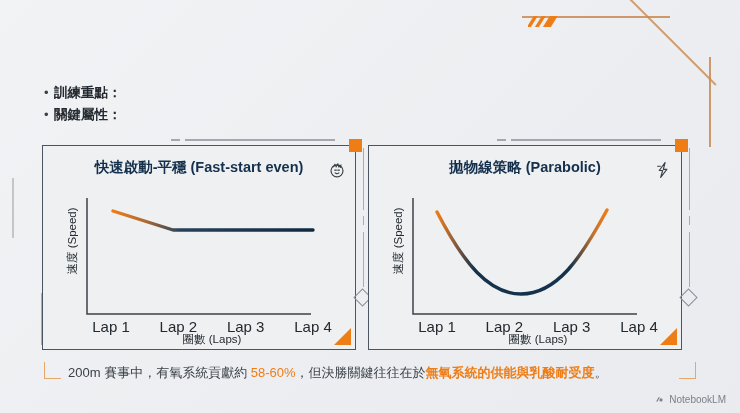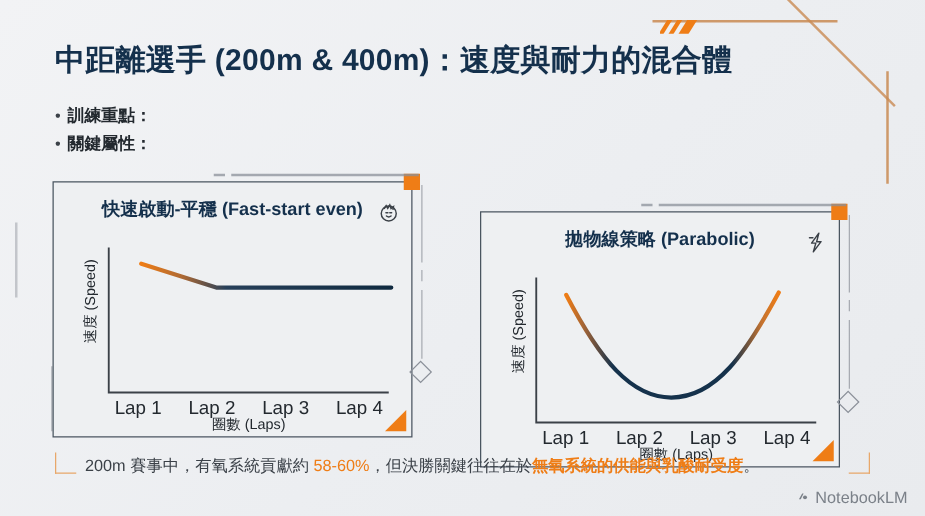"中距離選手 (200m & 400m)：速度與耐力的混合體" div.title { html: <div>中距離選手 (200m &amp; 400m)：速度與耐力的混合體</div> -> none }
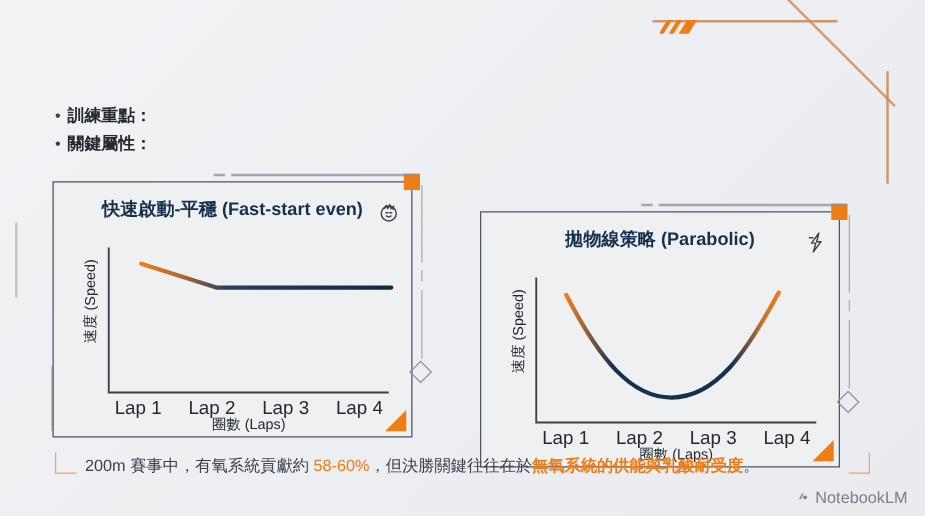"快速啟動-平穩 (Fast-start even)" .card { width: 288px -> 314px }
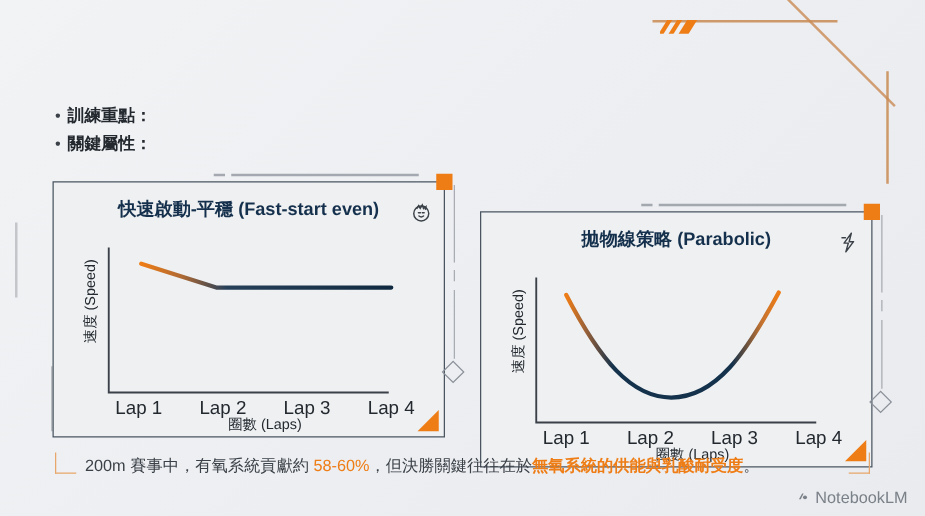"拋物線策略 (Parabolic)" #card-right { left: 384px -> 368px; margin-top: 24px -> none }
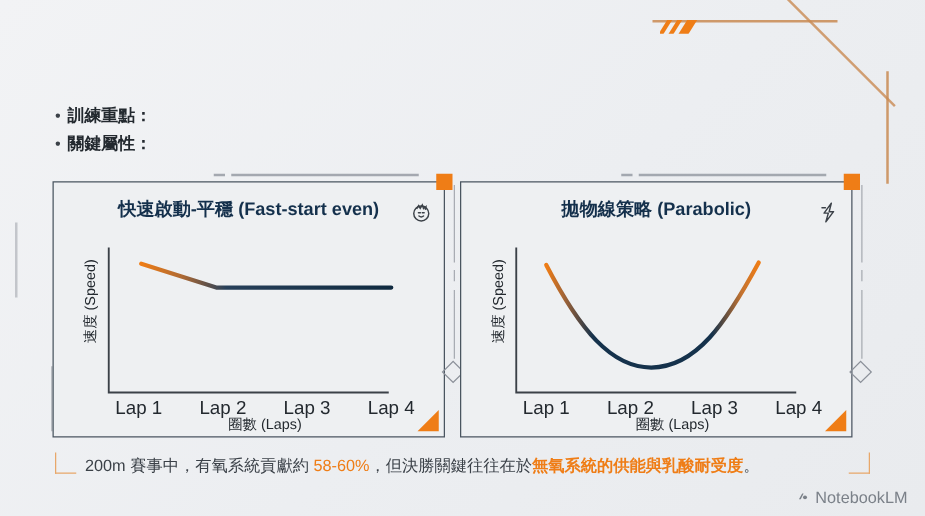"NotebookLM" .watermark { font-size: 13px -> 10px }
